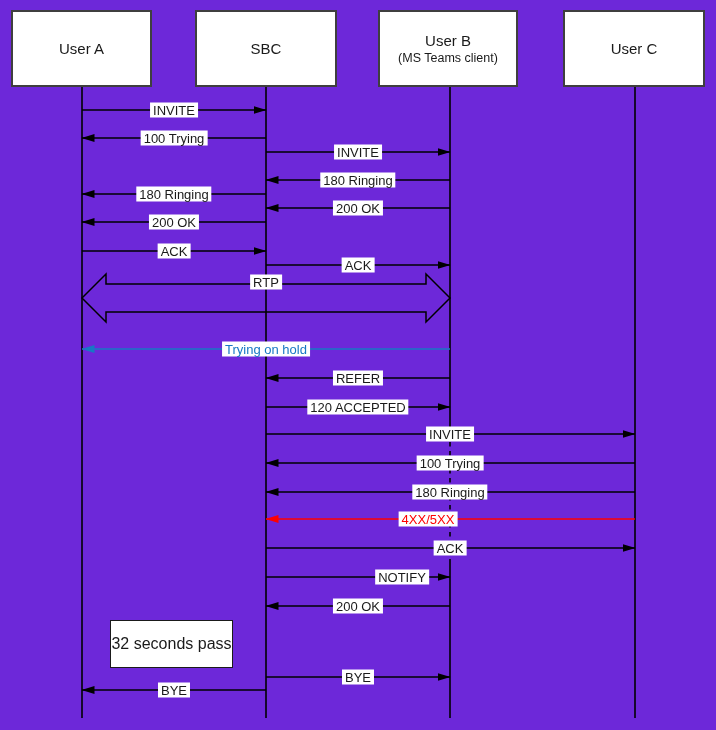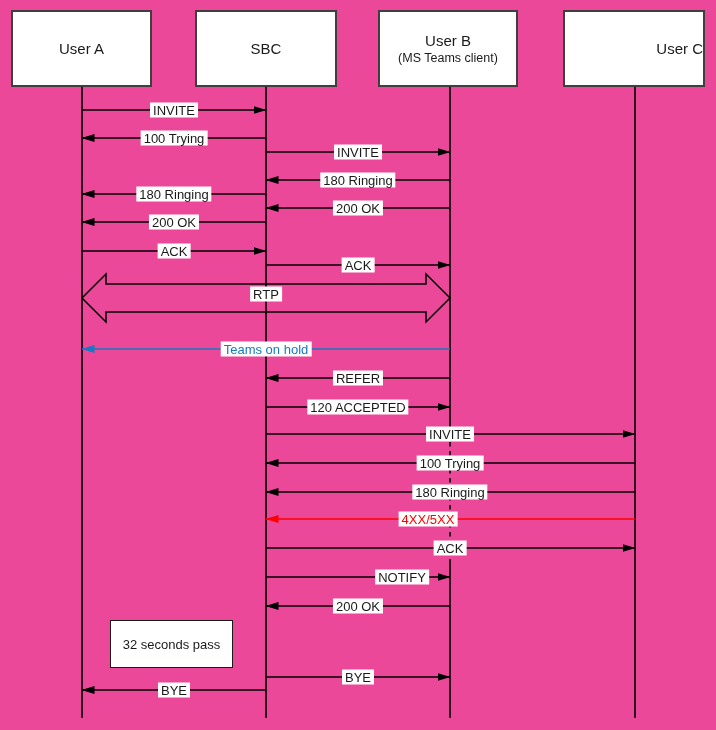"User A" .stage { background: #ec4899 -> #6d28d9 }
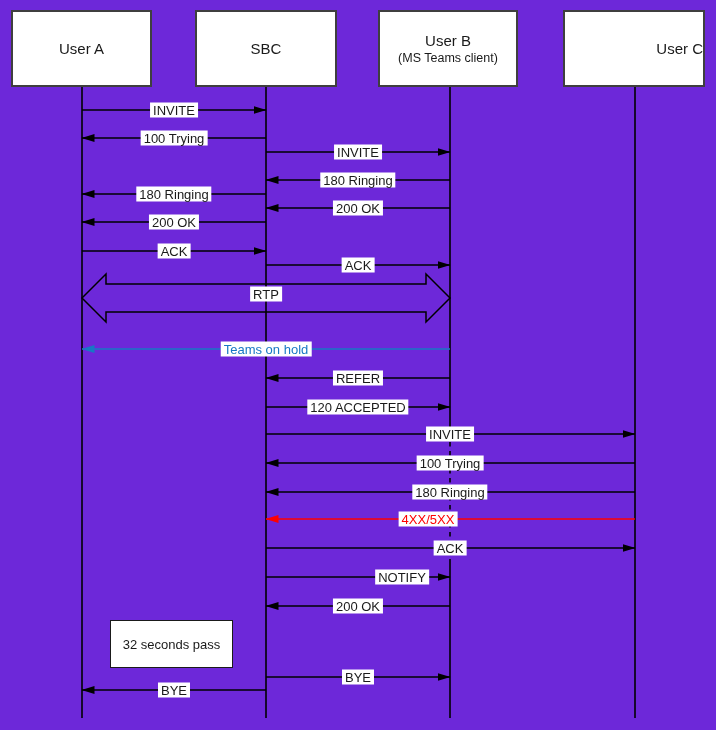"User C" div.actor { align-items: flex-end -> none }
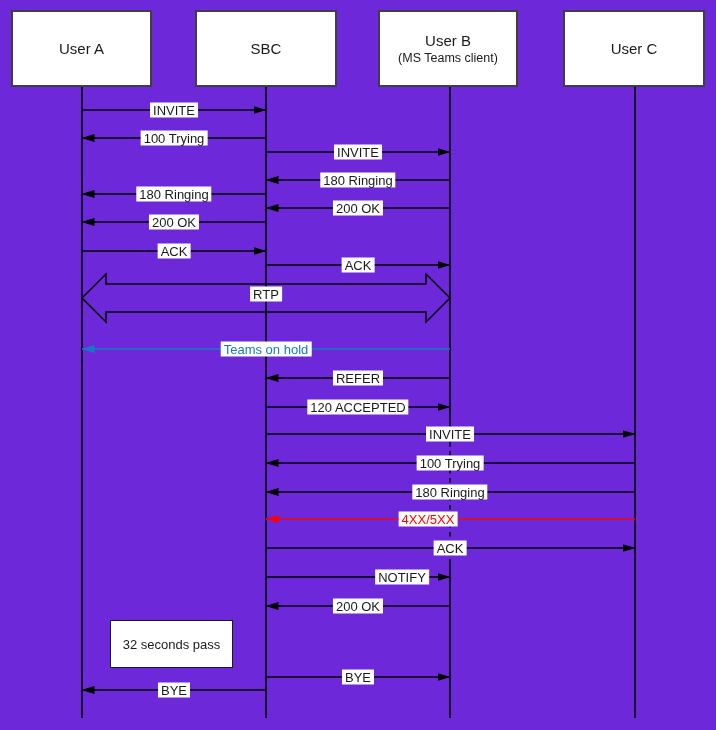"RTP" div.msg { top: 294px -> 282px }
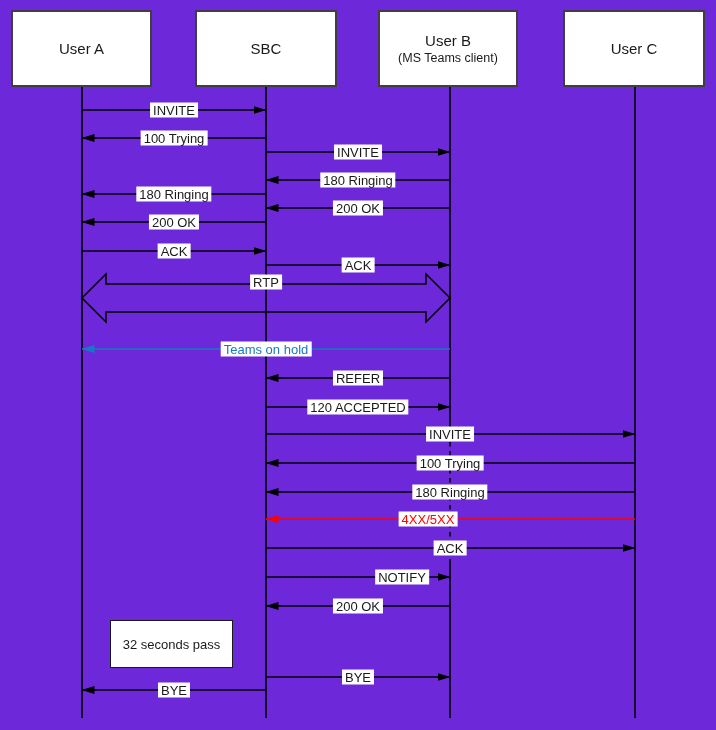"Teams on hold" div.msg { text: Teams -> Trying }
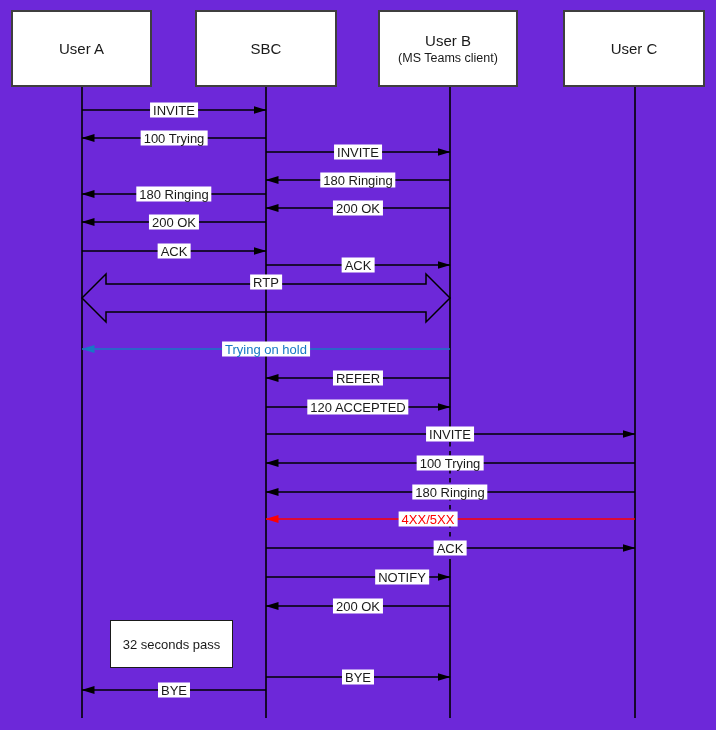"32 seconds pass" .note { font-size: 13px -> 16px }
